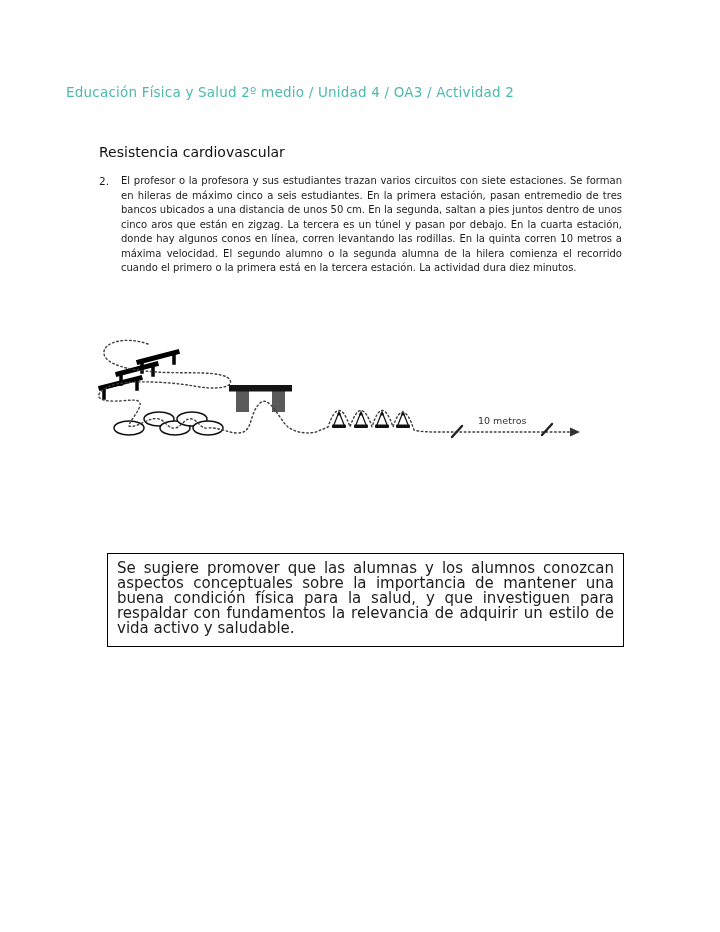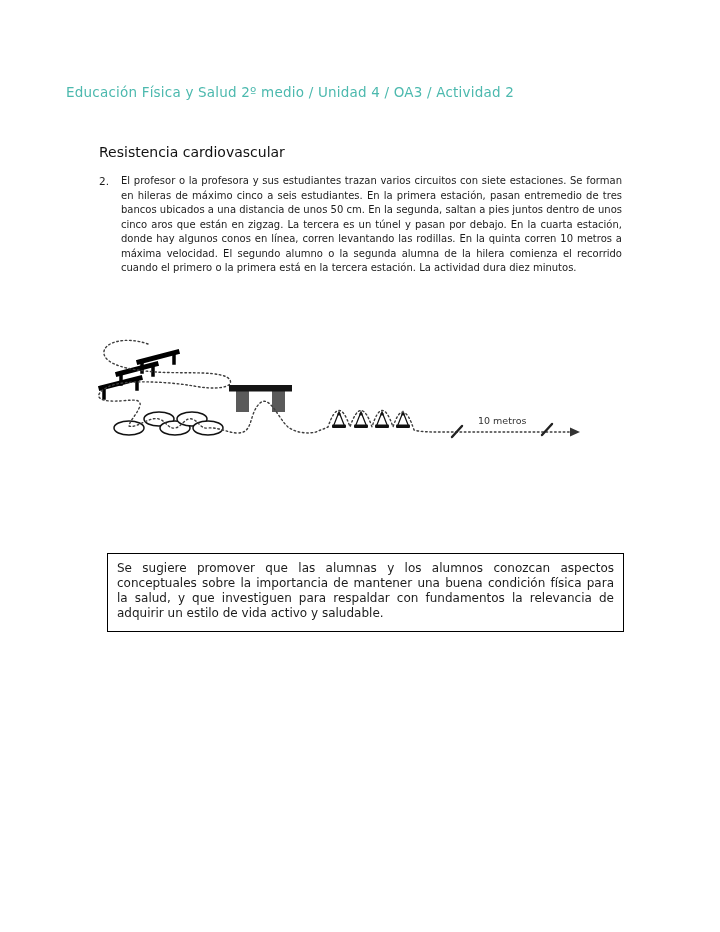"Se sugiere promover que las" .note-body { font-size: 12px -> 15px }
